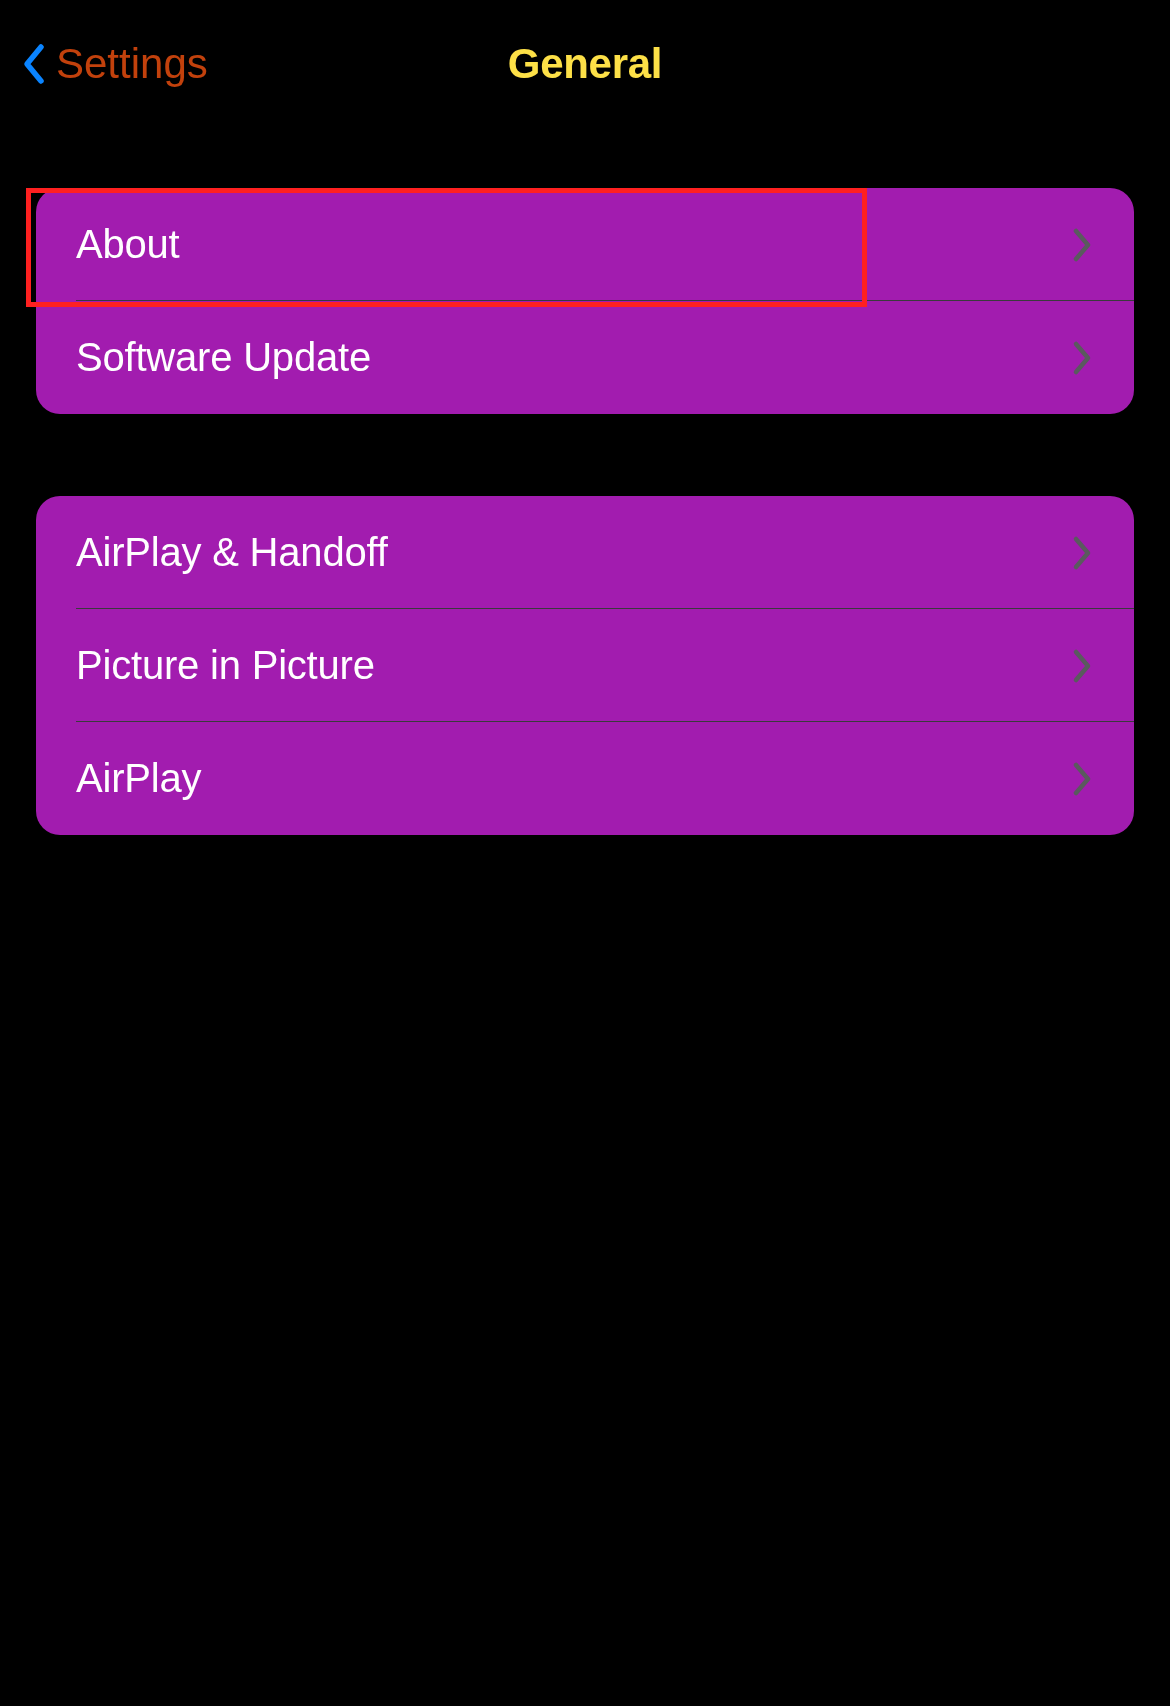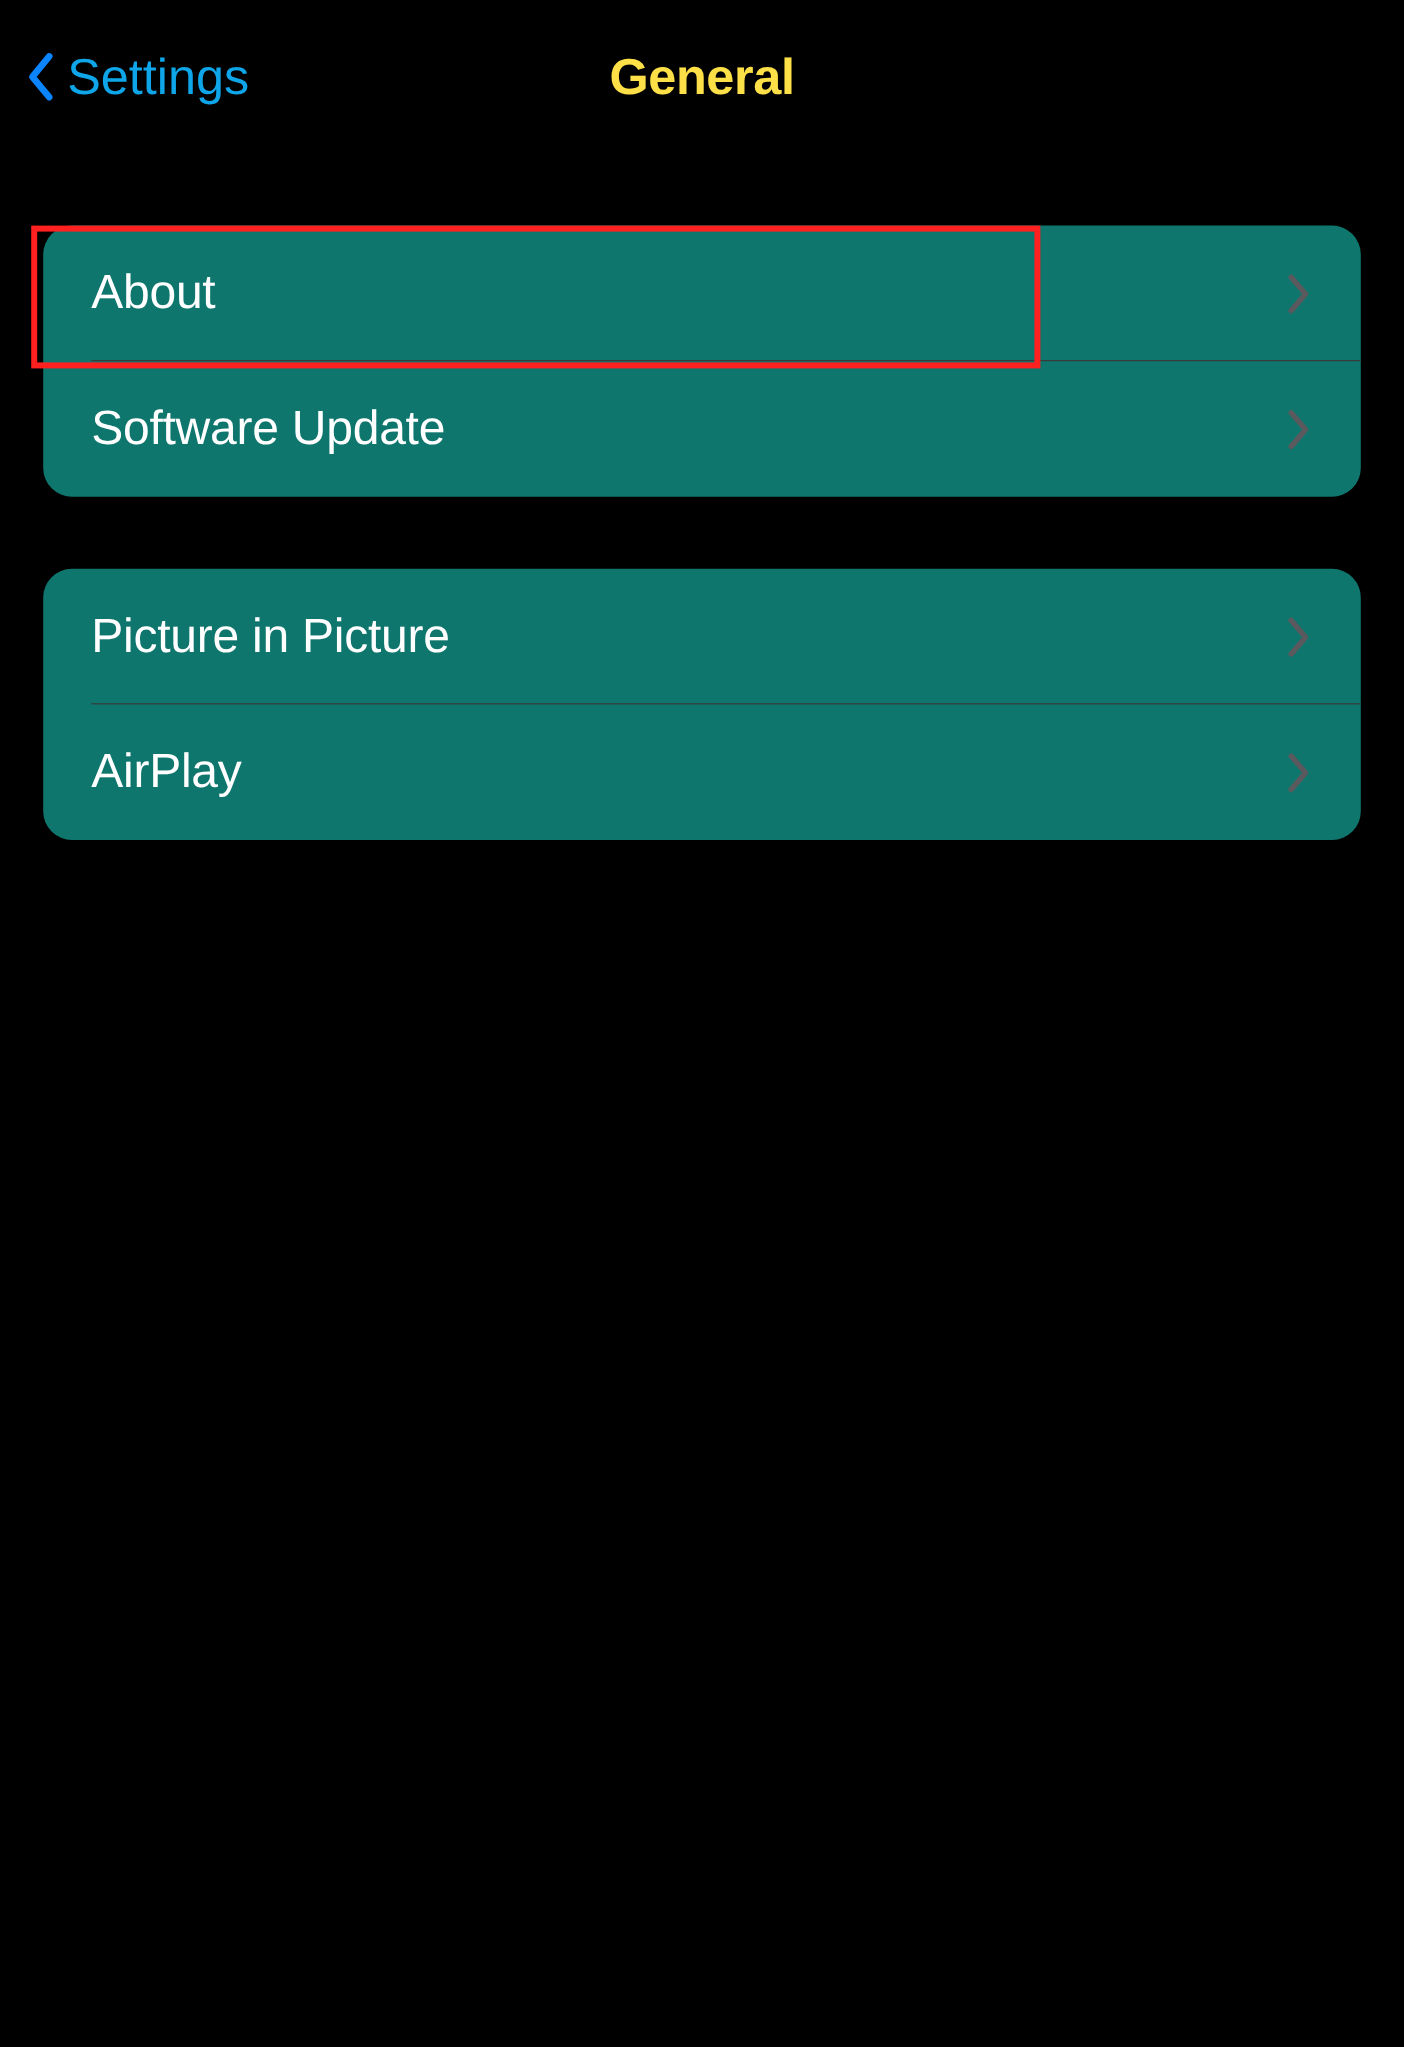"Settings" .back-button { color: #0ea5e9 -> #c2410c }
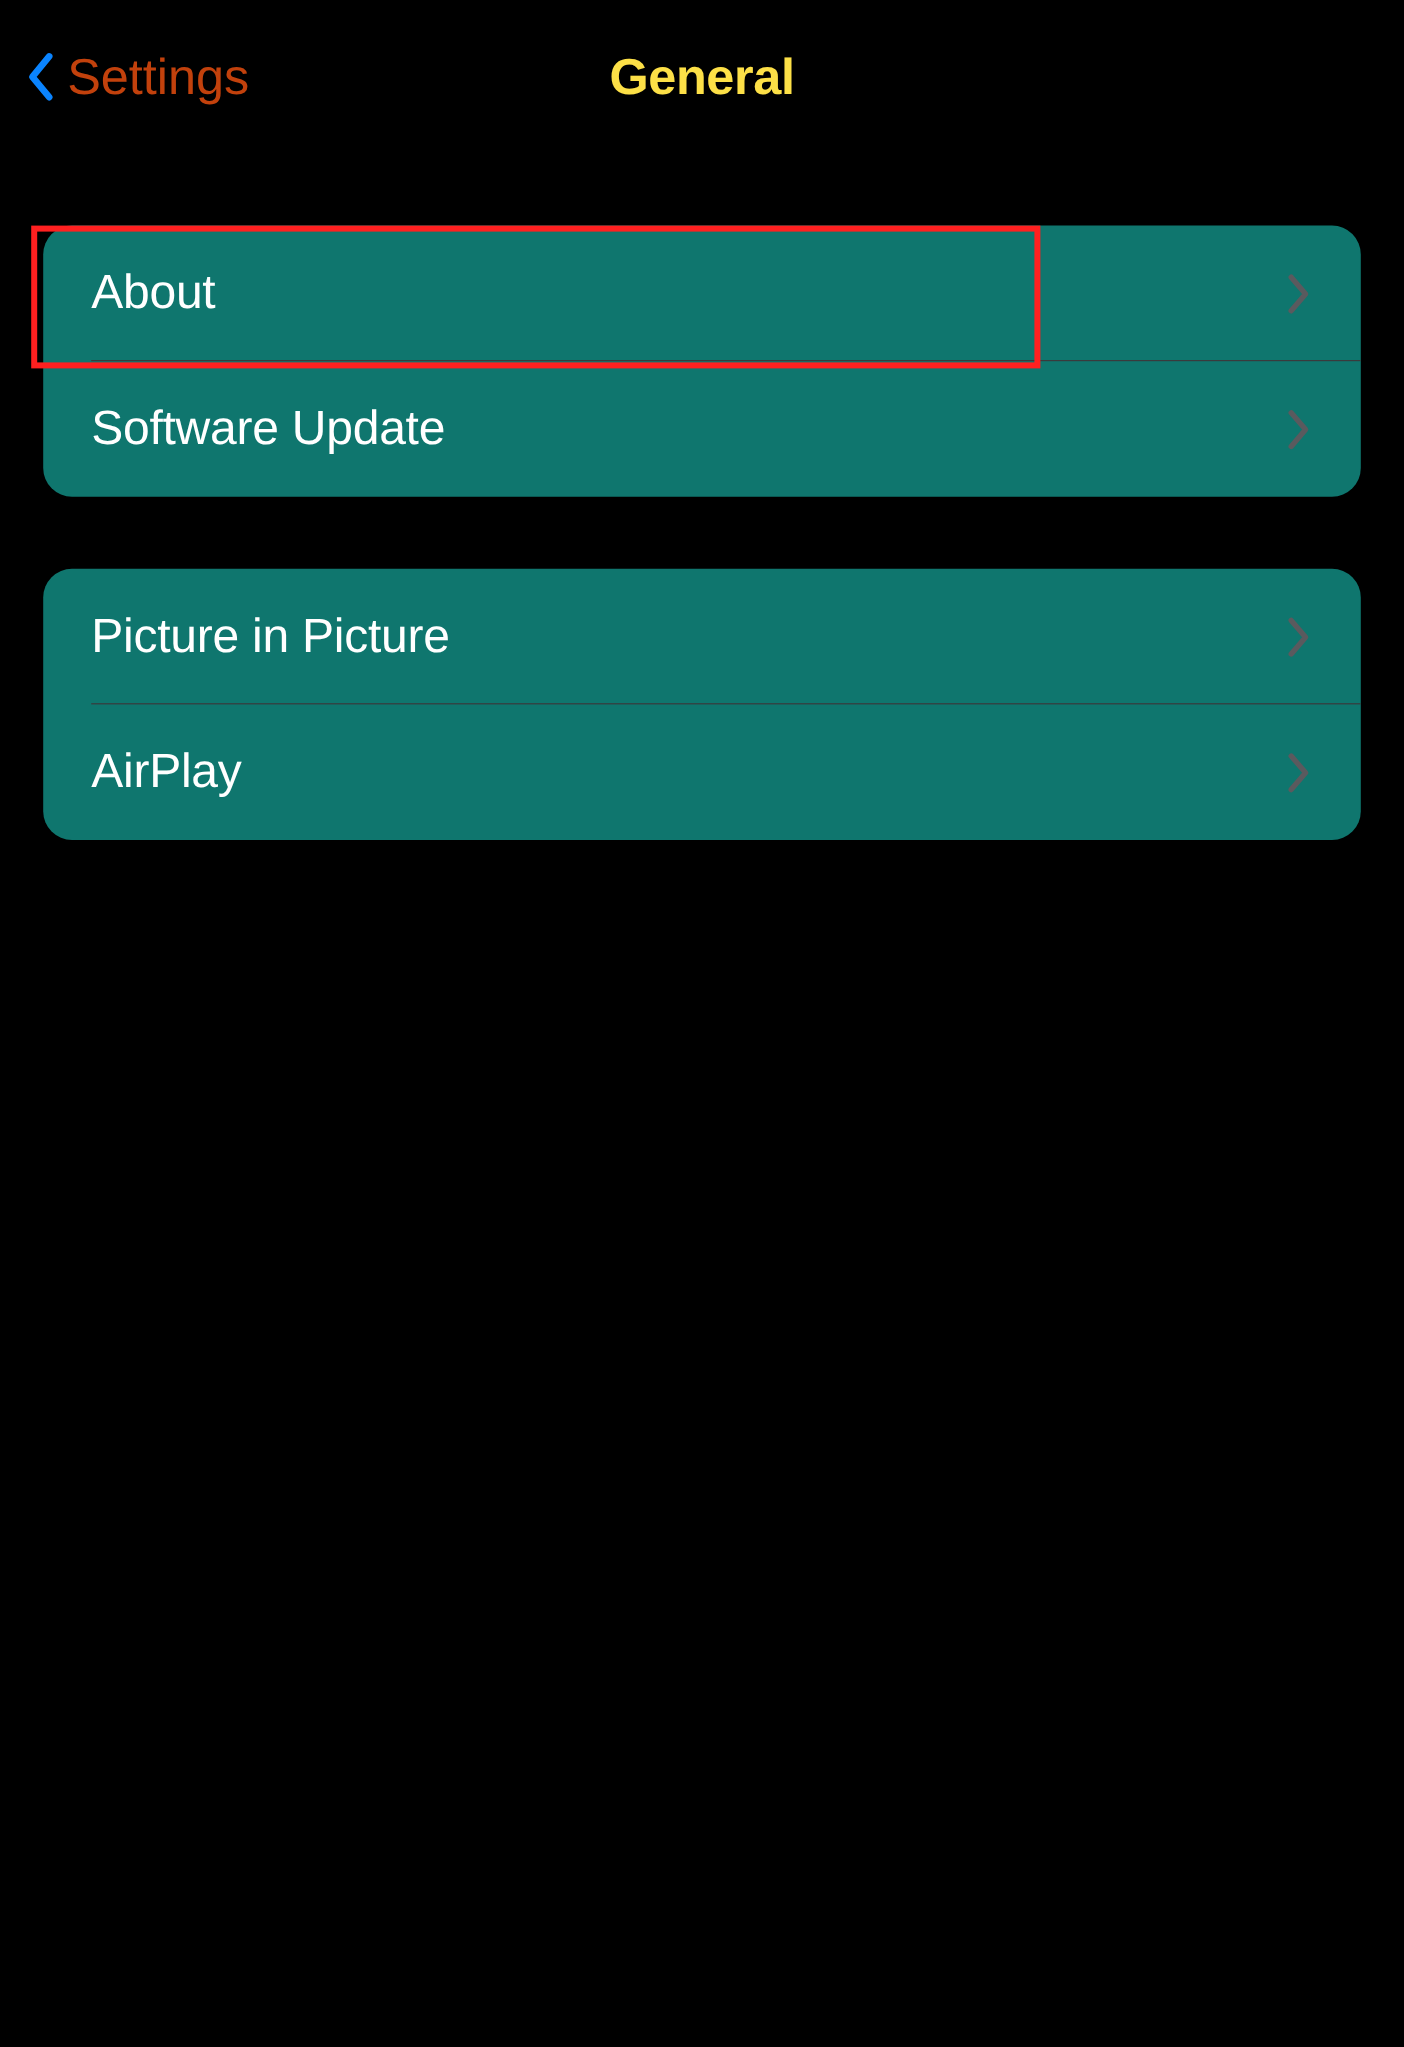"About" .group { background: #0f766e -> #a21caf; margin-bottom: 60px -> 82px }
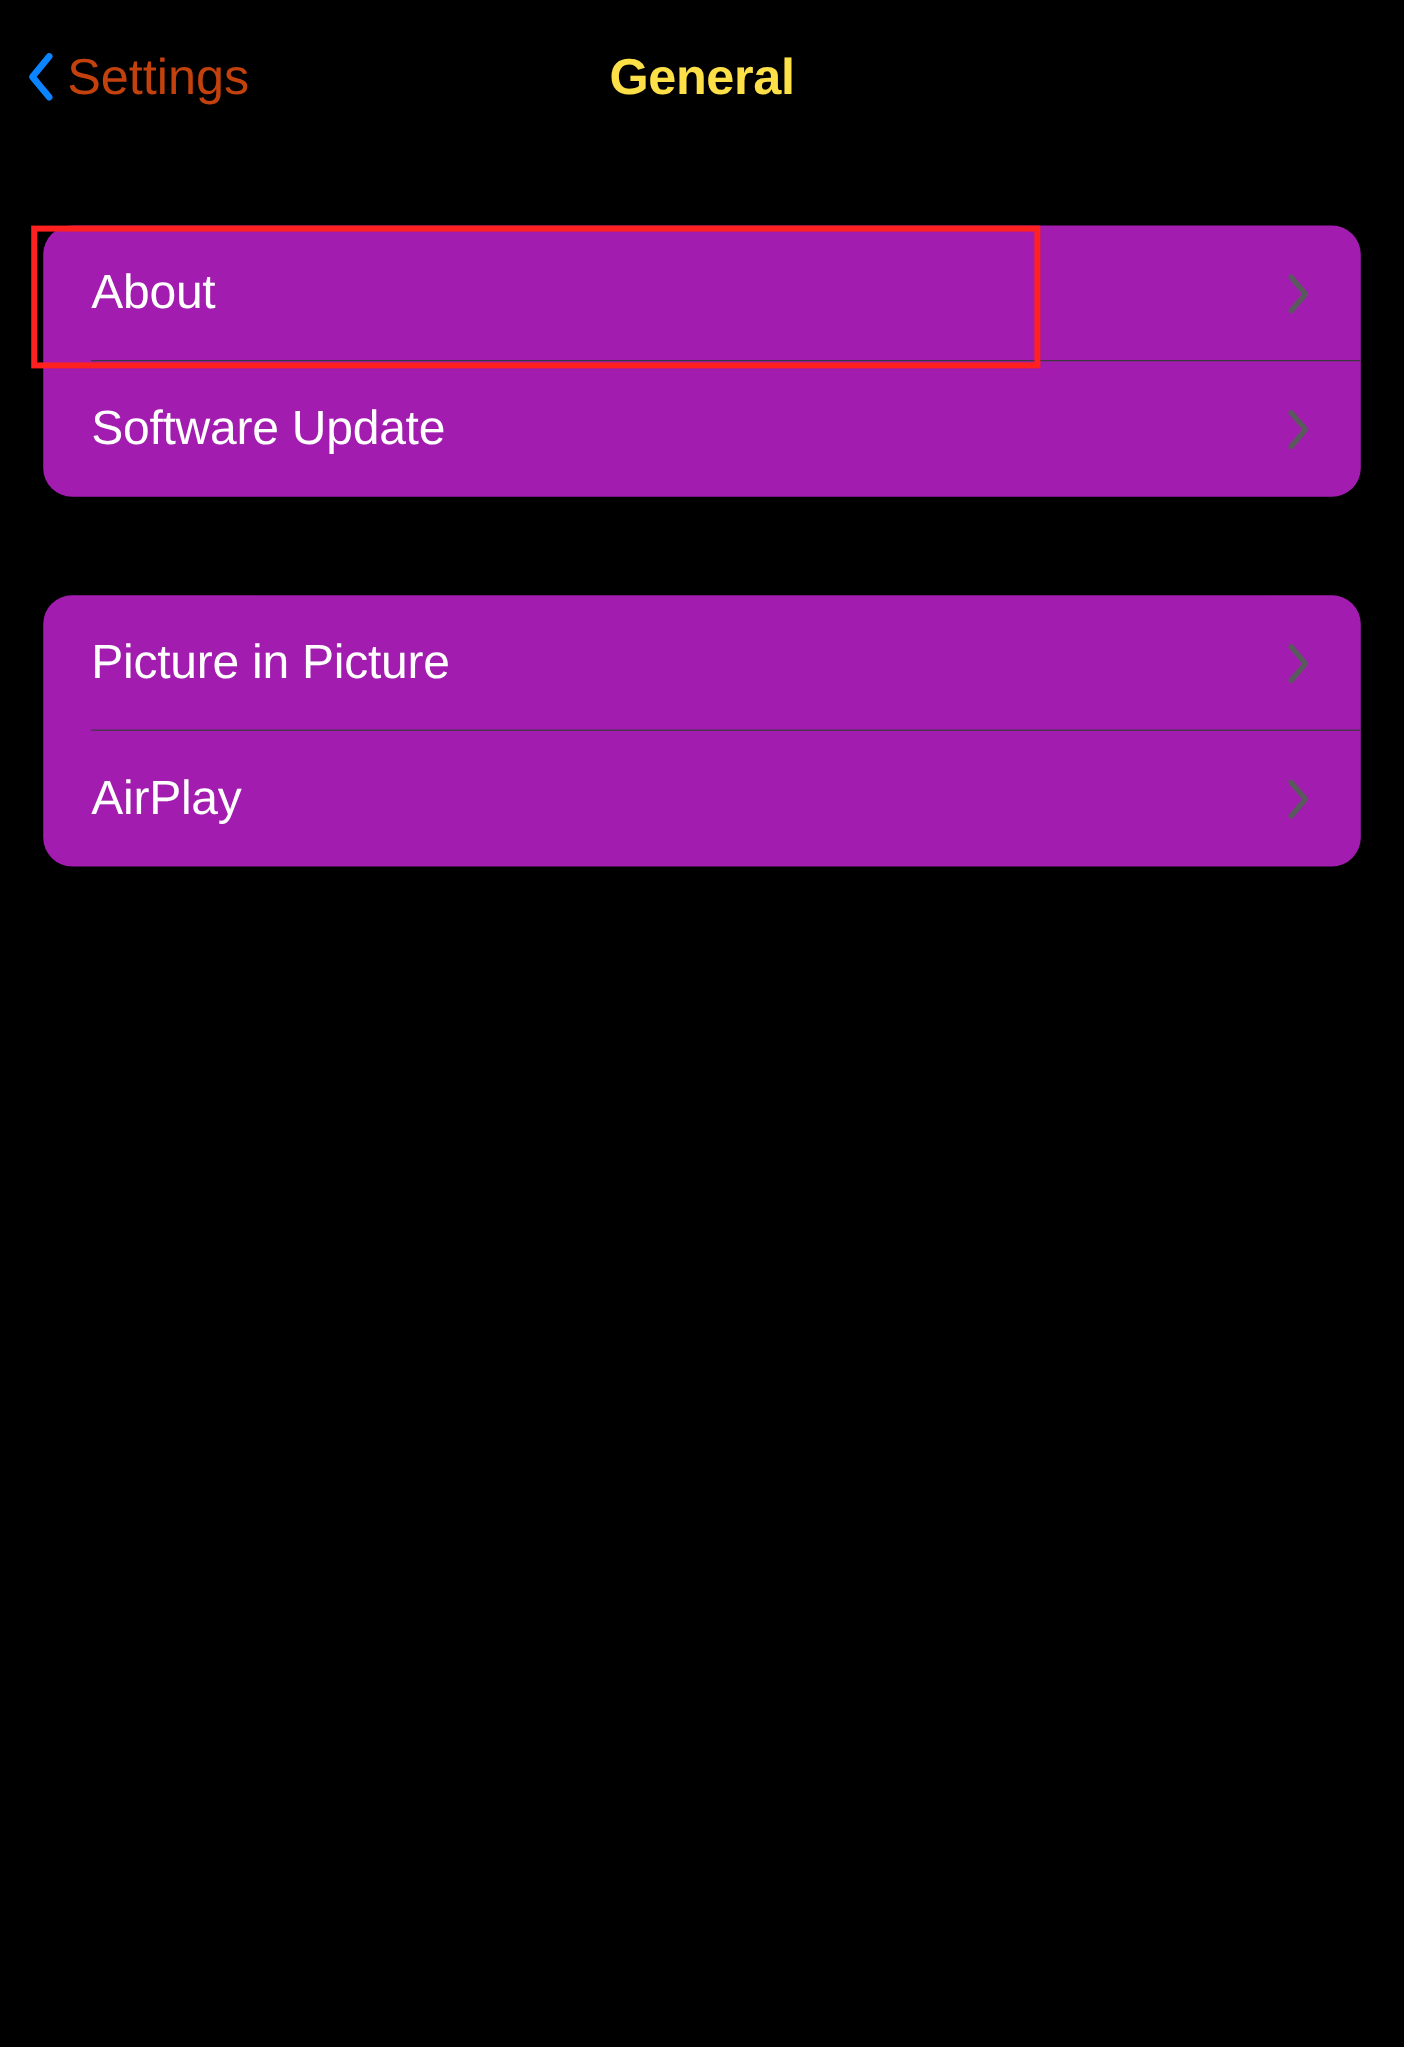"AirPlay & Handoff" div.row { html: none -> <div> <span>AirPlay &amp; Handoff</span> <span> <svg> <path></path> </svg> </span> </div> }
